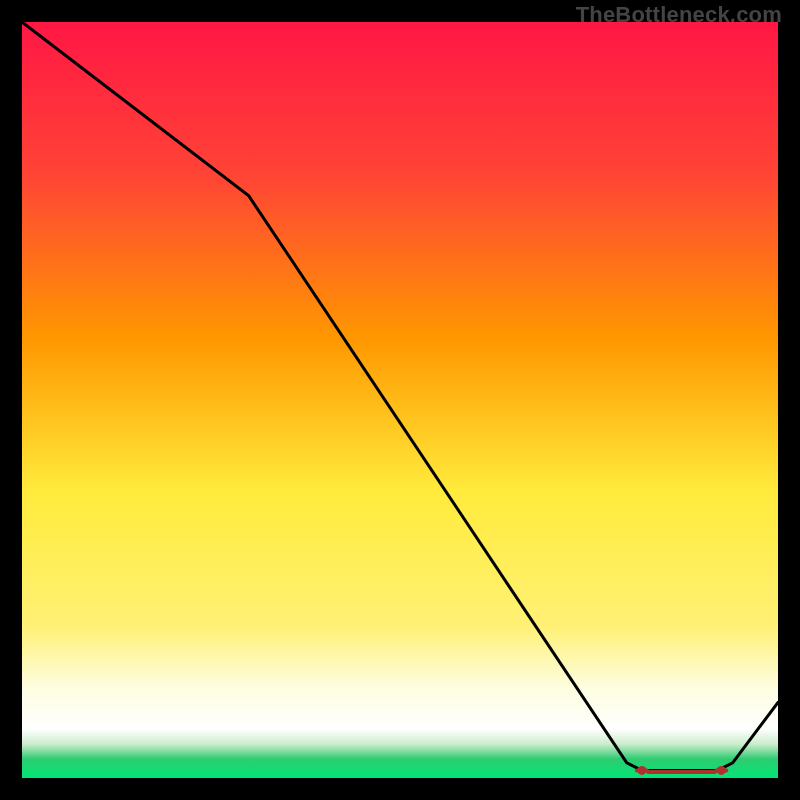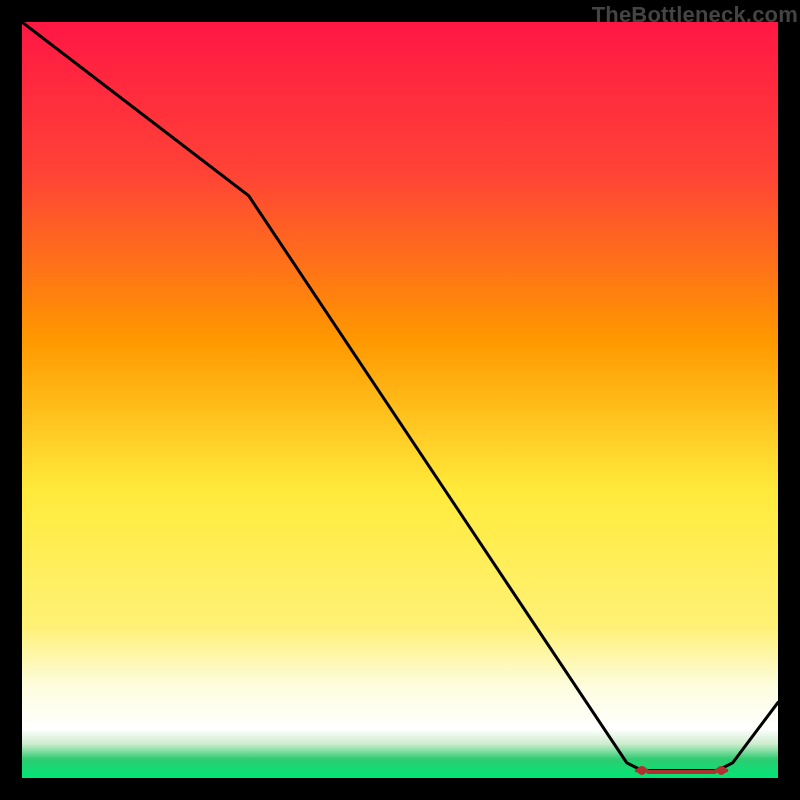"TheBottleneck.com" .watermark { right: 2px -> 18px }
